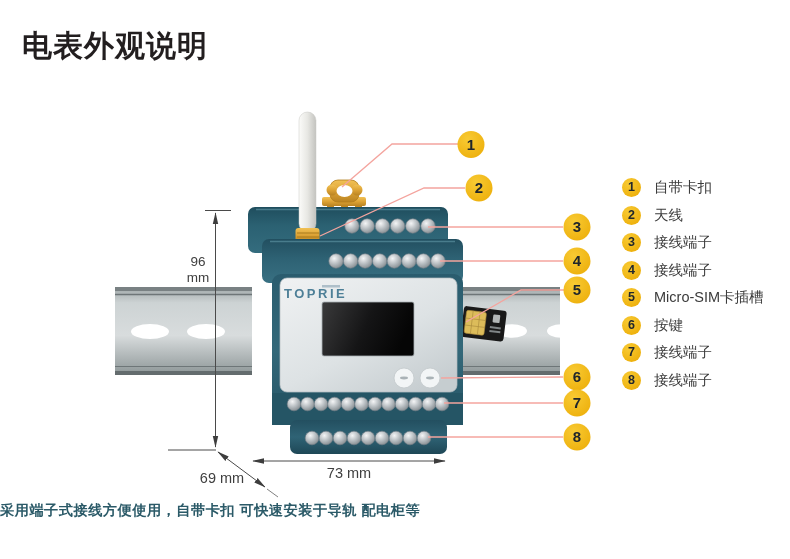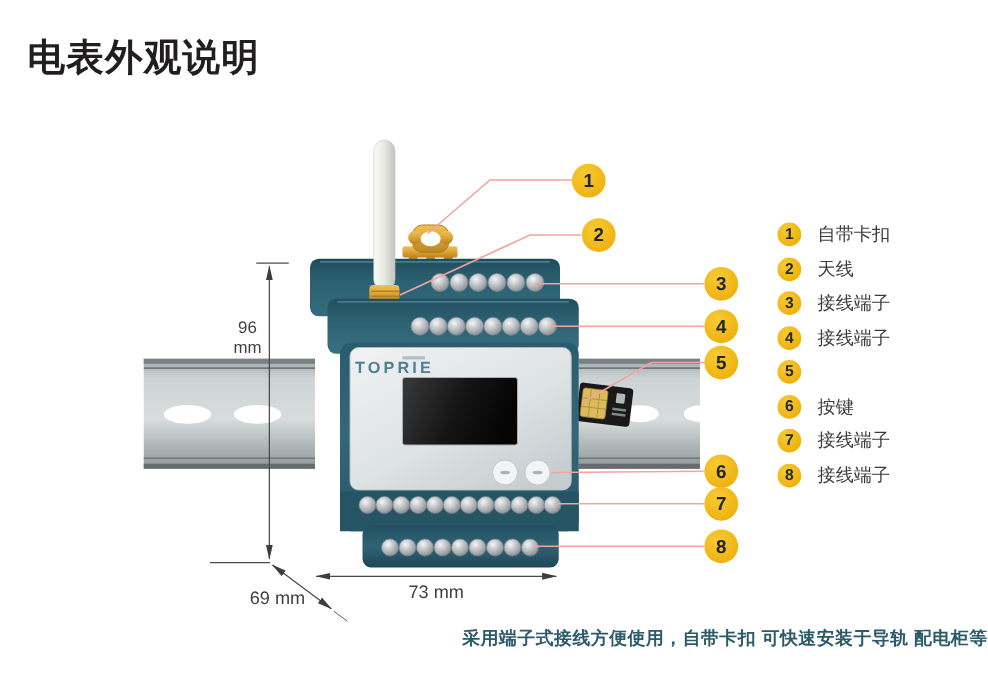"Micro-SIM卡插槽" span.legend-label { html: none -> <span>Micro-SIM卡插槽</span> }
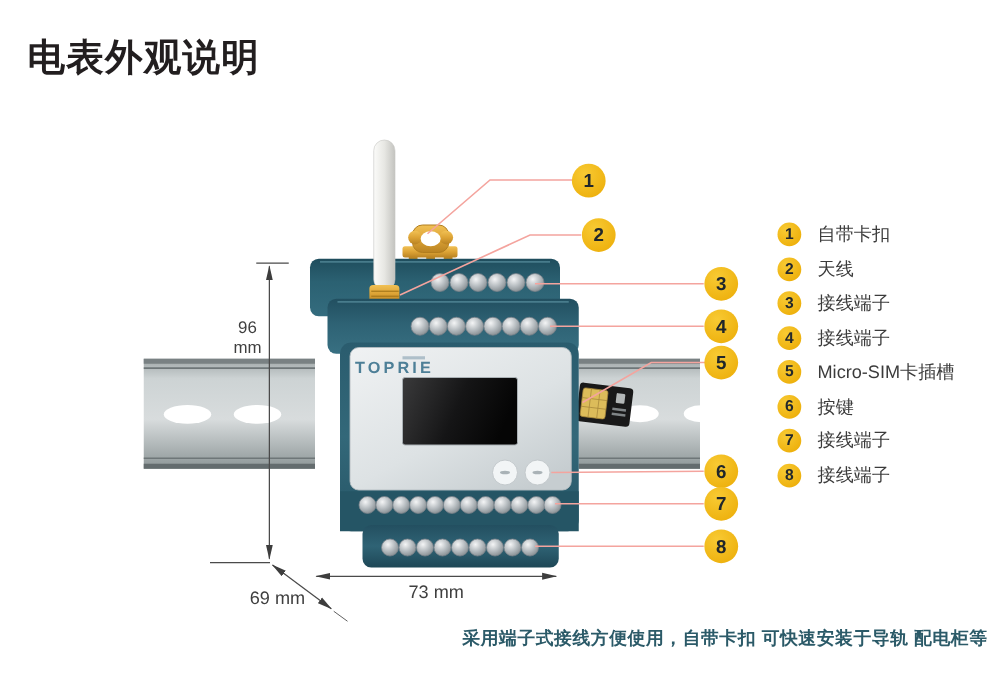"采用端子式接线方便使用，自带卡扣 可快速安装于导轨 配电柜等" .caption { text-align: right -> left }
